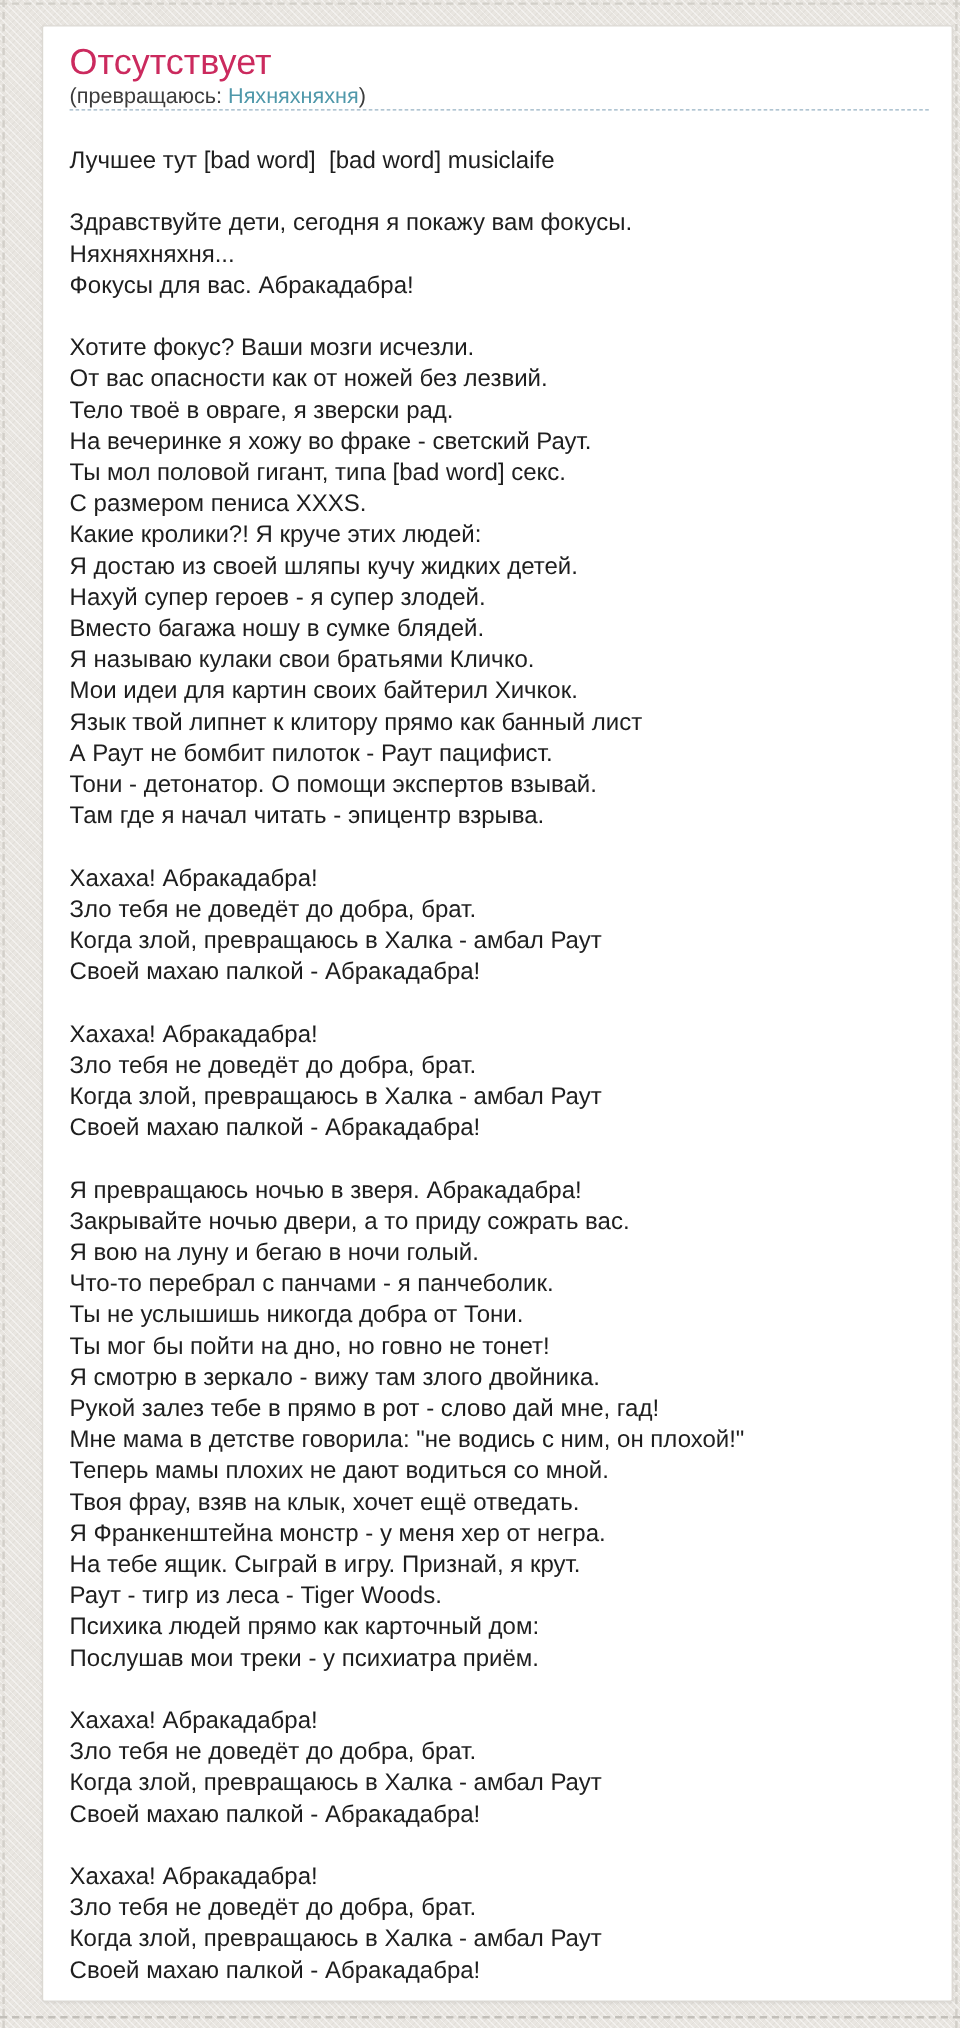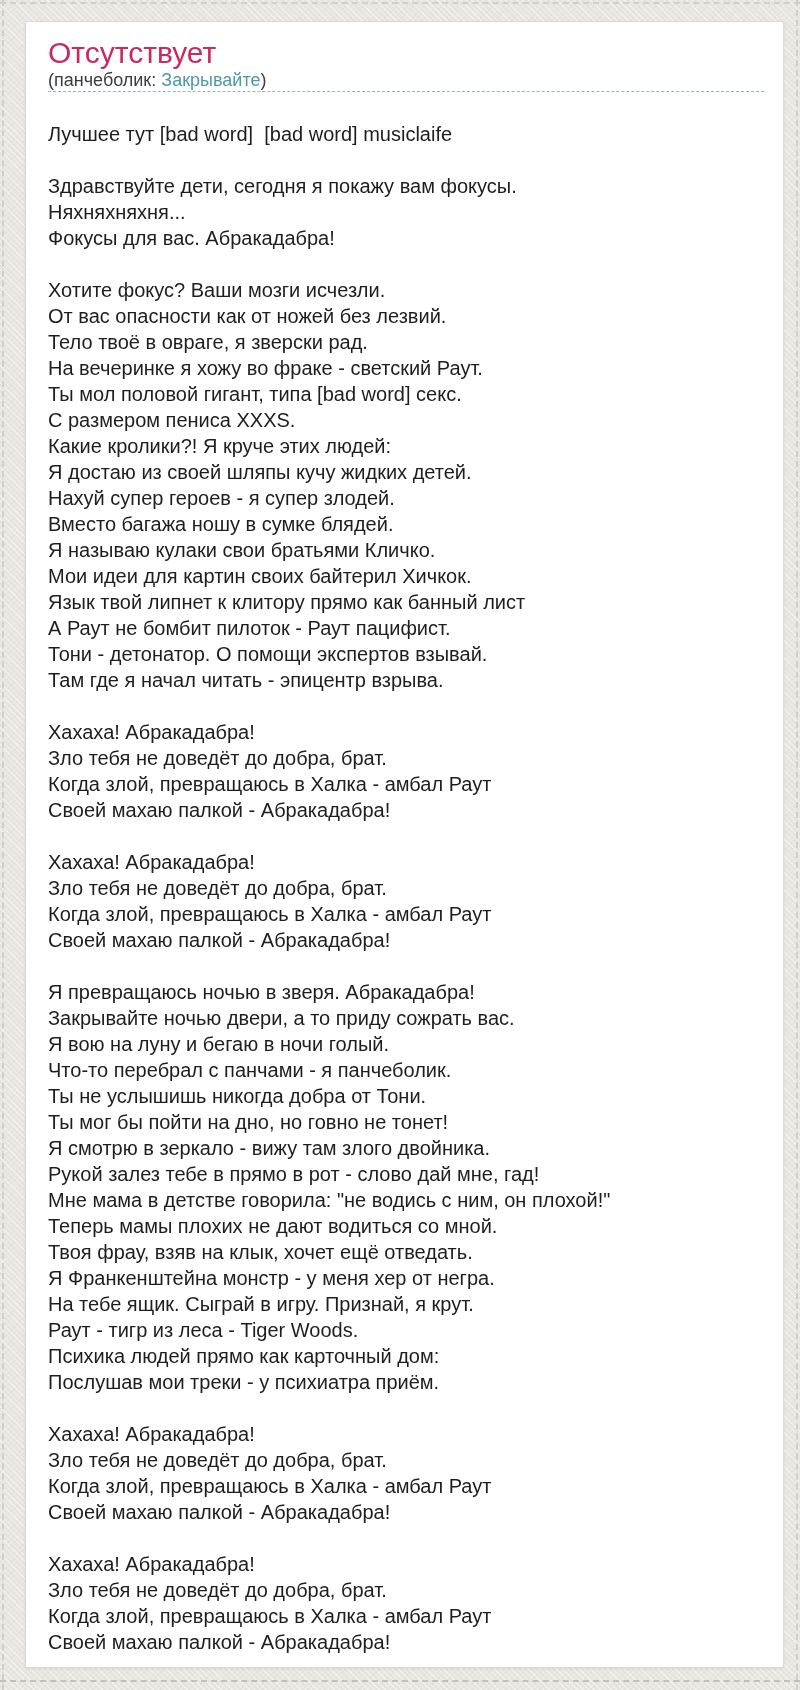"Отсутствует" .card { left: 25px -> 35px }
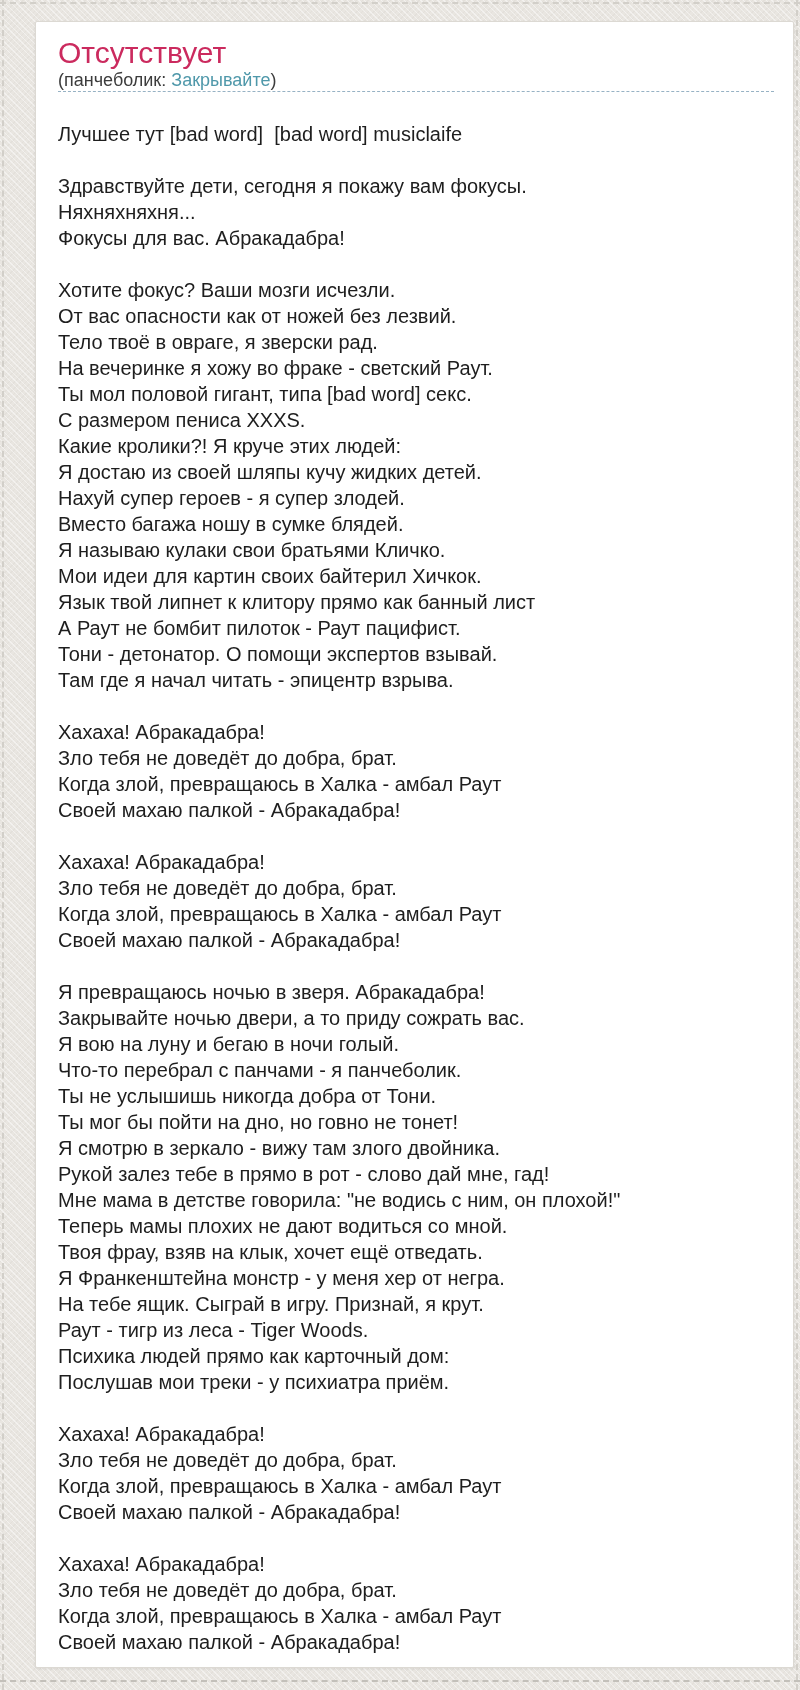"(панчеболик:" span { text: панчеболик -> превращаюсь }
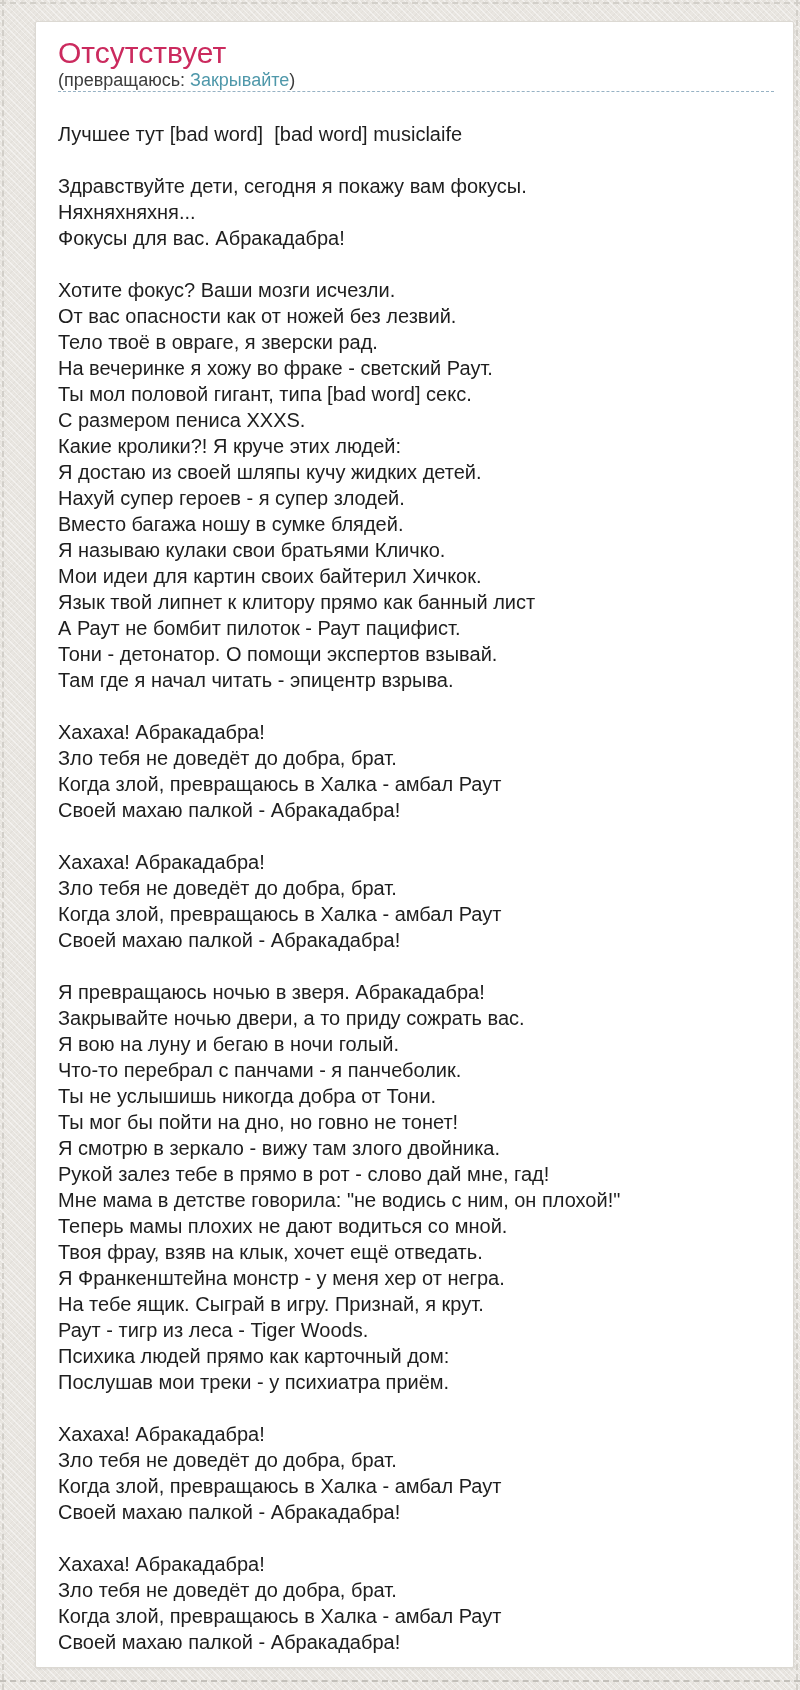"Закрывайте" a.artist-link { text: Закрывайте -> Няхняхняхня }
